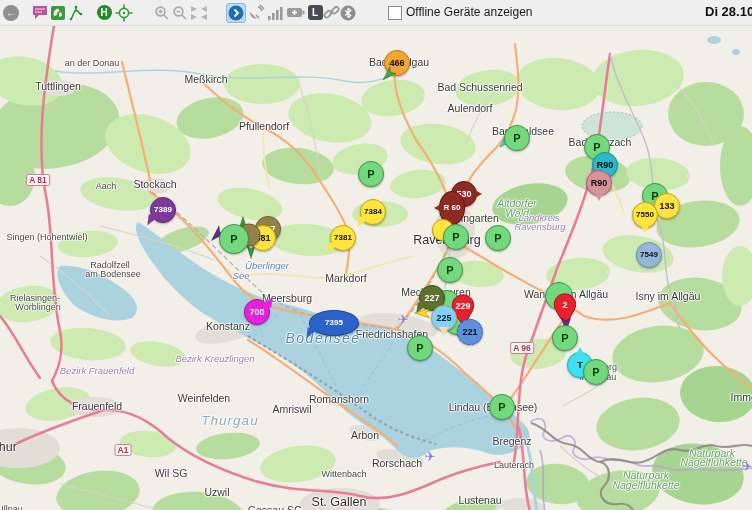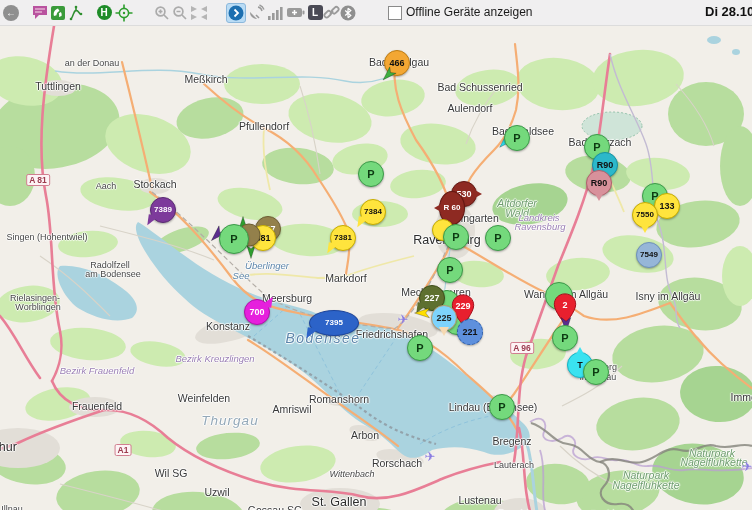"Wittenbach" div.ml { font-style: italic -> none; left: 352px -> 344px }
